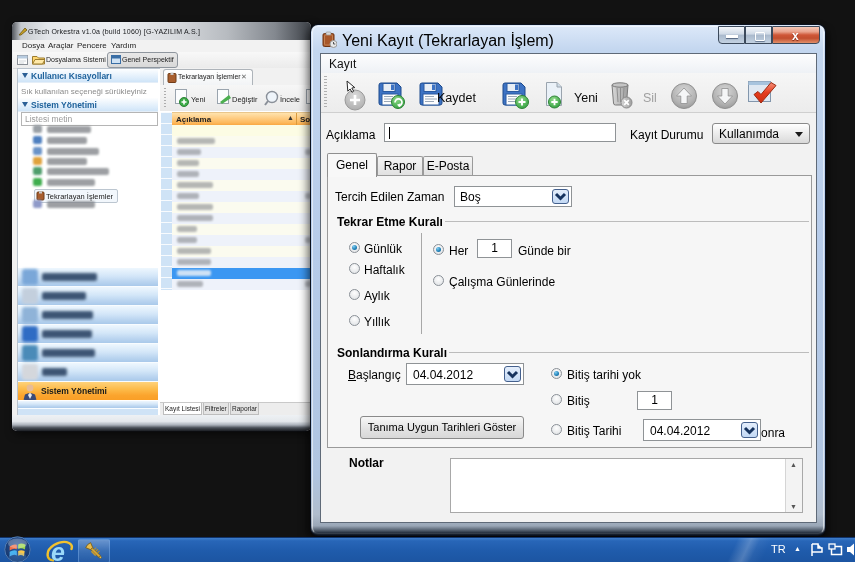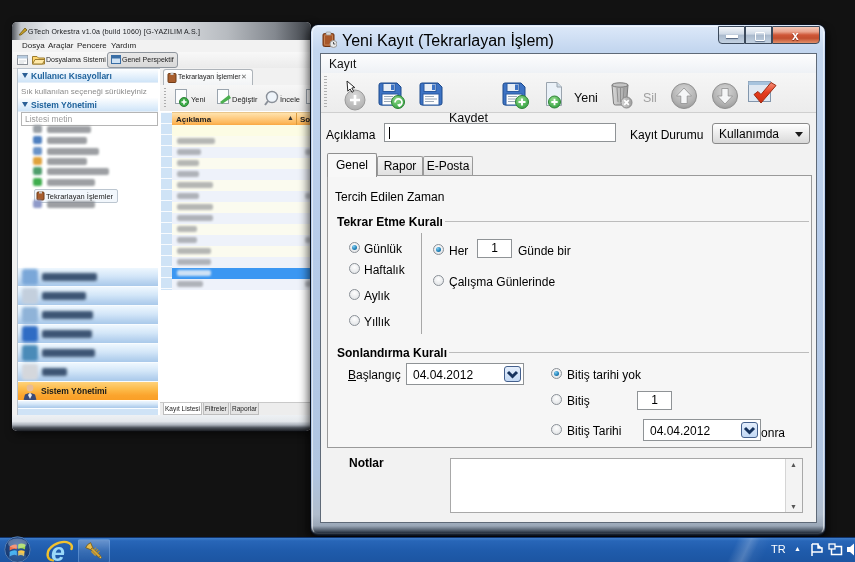"Kaydet" span.tbtext { left: 128px -> 116px; margin-top: 20px -> none }
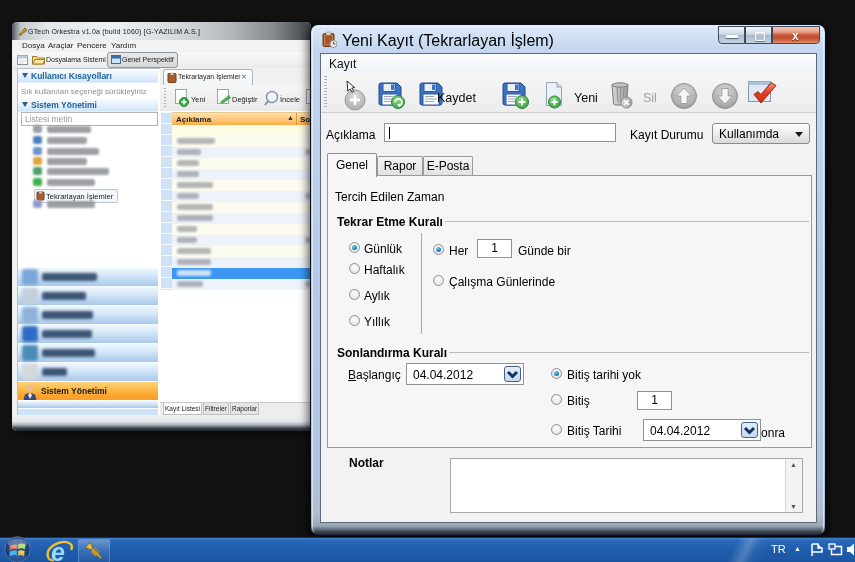"Boş" div.combo { html: none -> <div> <span>Boş</span> <div> <svg> <path></path> </svg> </div> </div> }
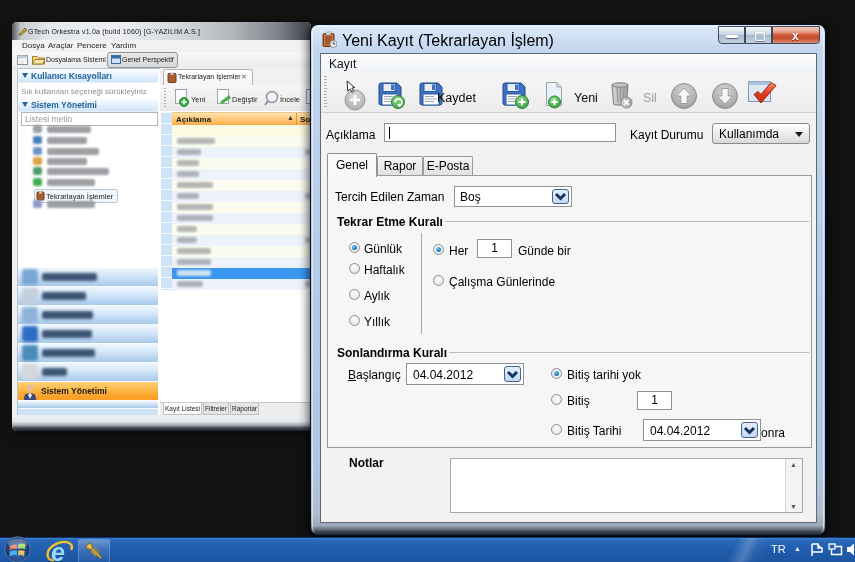"Tanıma Uygun Tarihleri Göster" div { html: none -> <div>Tanıma Uygun Tarihleri Göster</div> }
